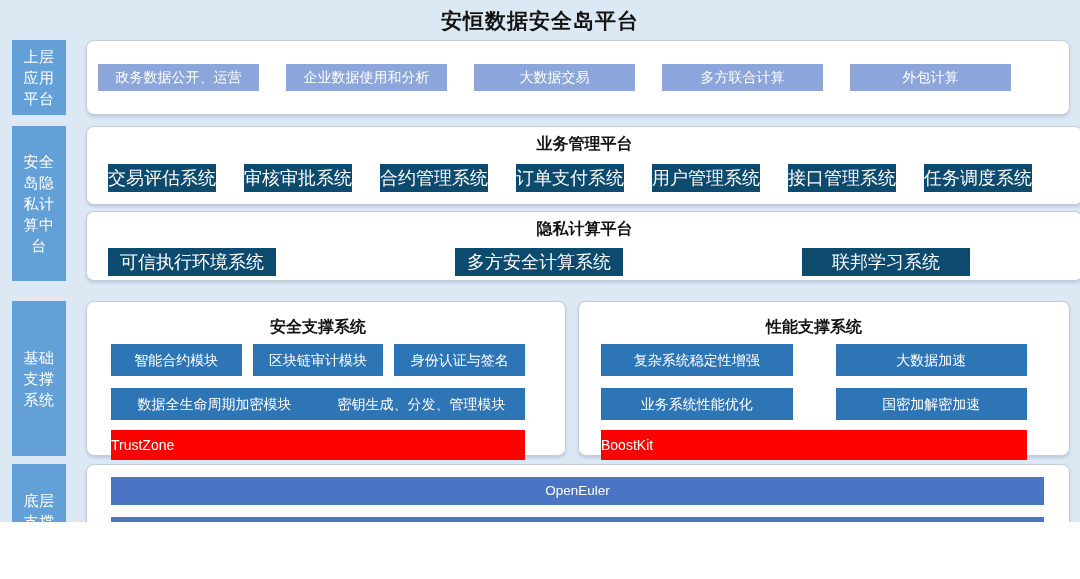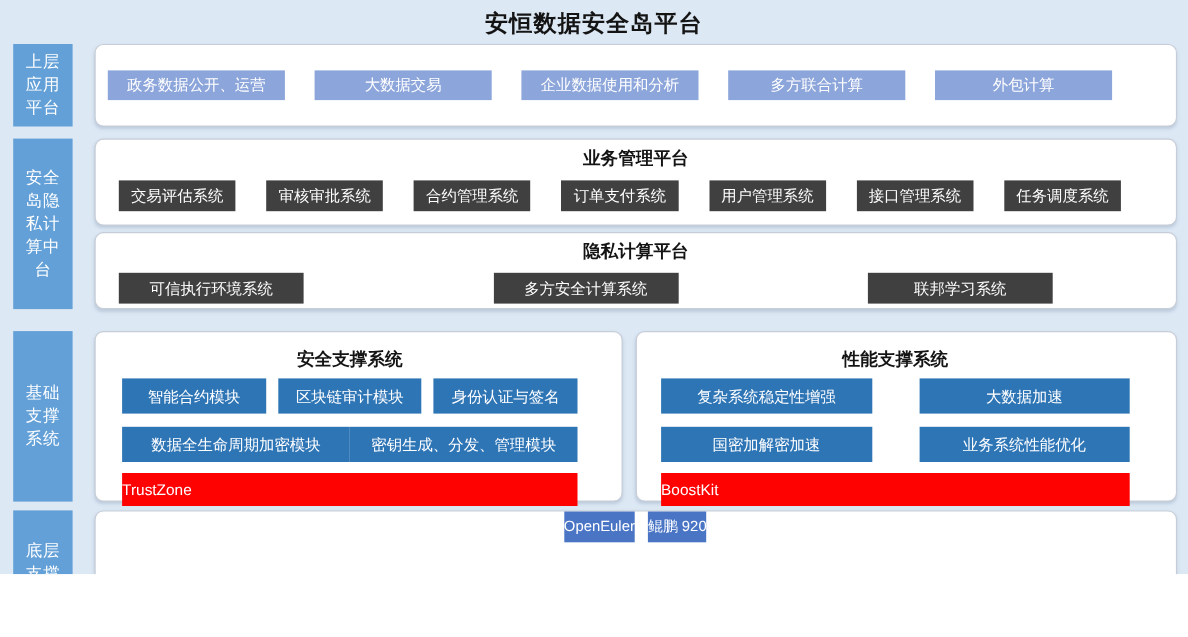"大数据交易" div.app-btn { order: before "企业数据使用和分析" -> after "企业数据使用和分析" }
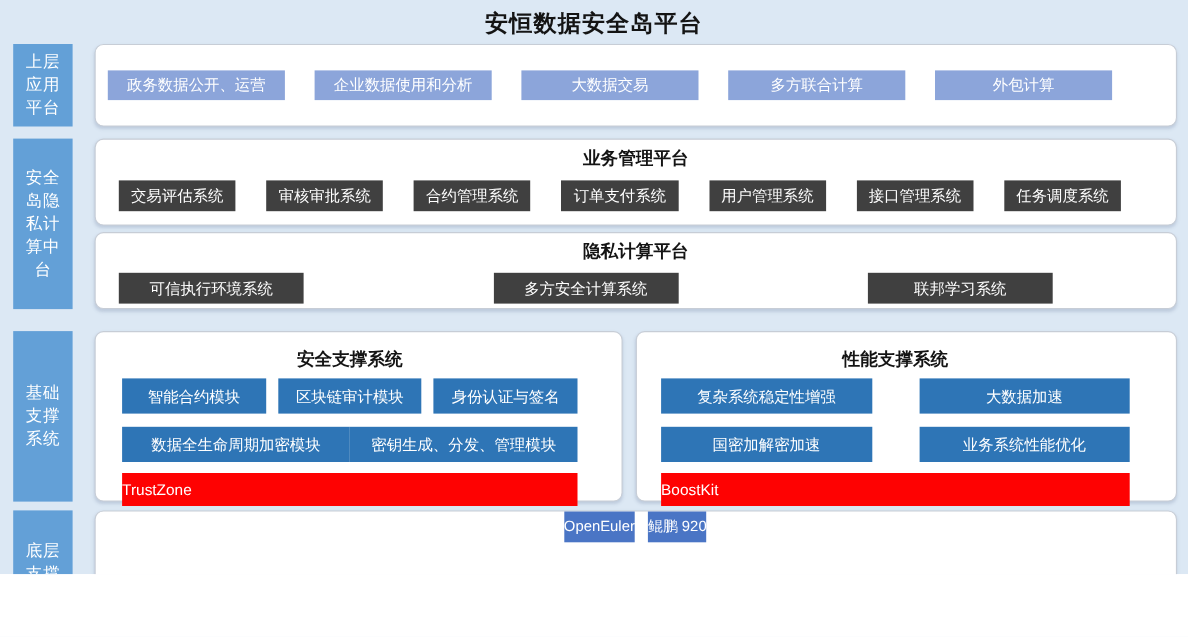"交易评估系统" .cyan-btn { background: #404040 -> #0c4a6e; font-size: 14px -> 18px }
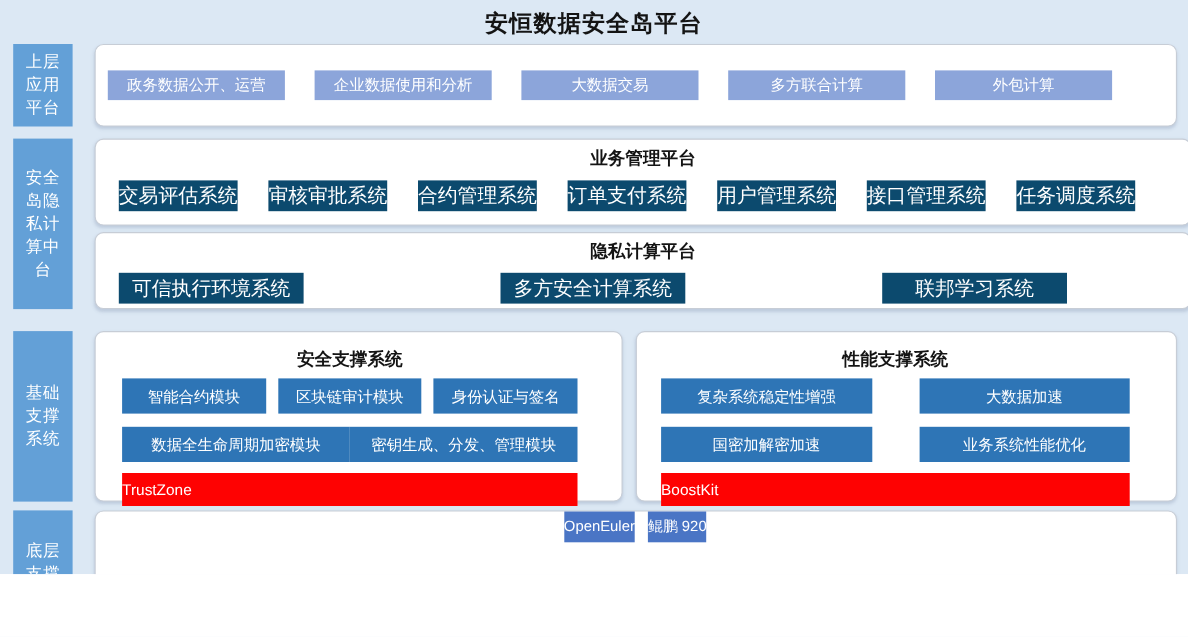"国密加解密加速" div.module-btn { order: before "业务系统性能优化" -> after "业务系统性能优化" }
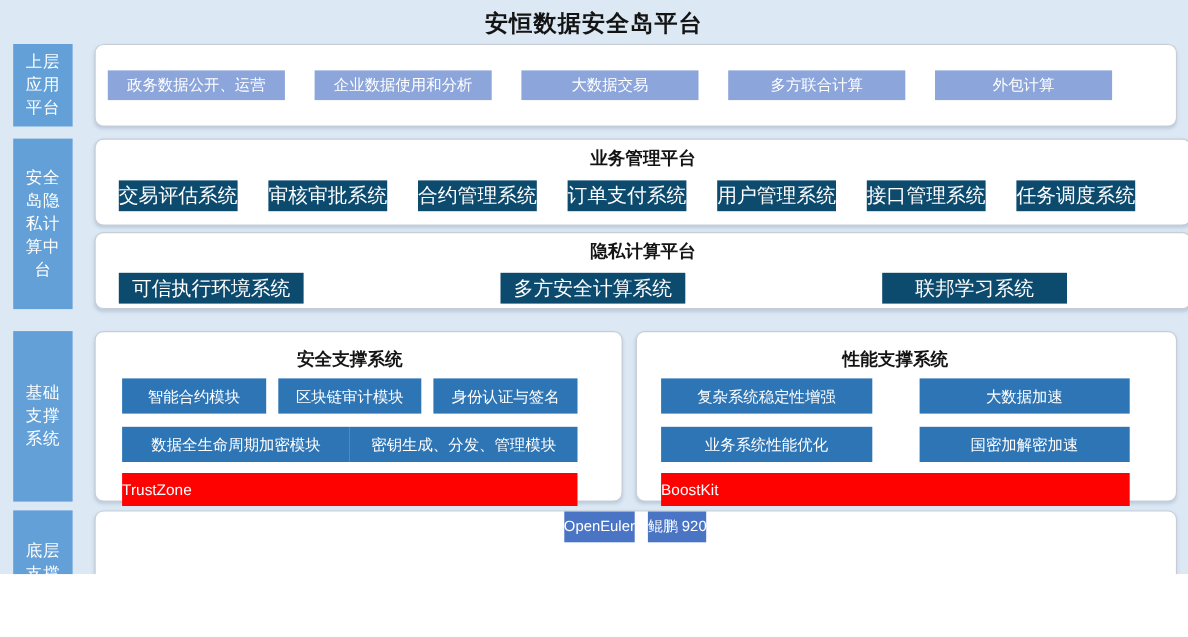"OpenEuler" .panel-bottom { flex-direction: row -> column }
